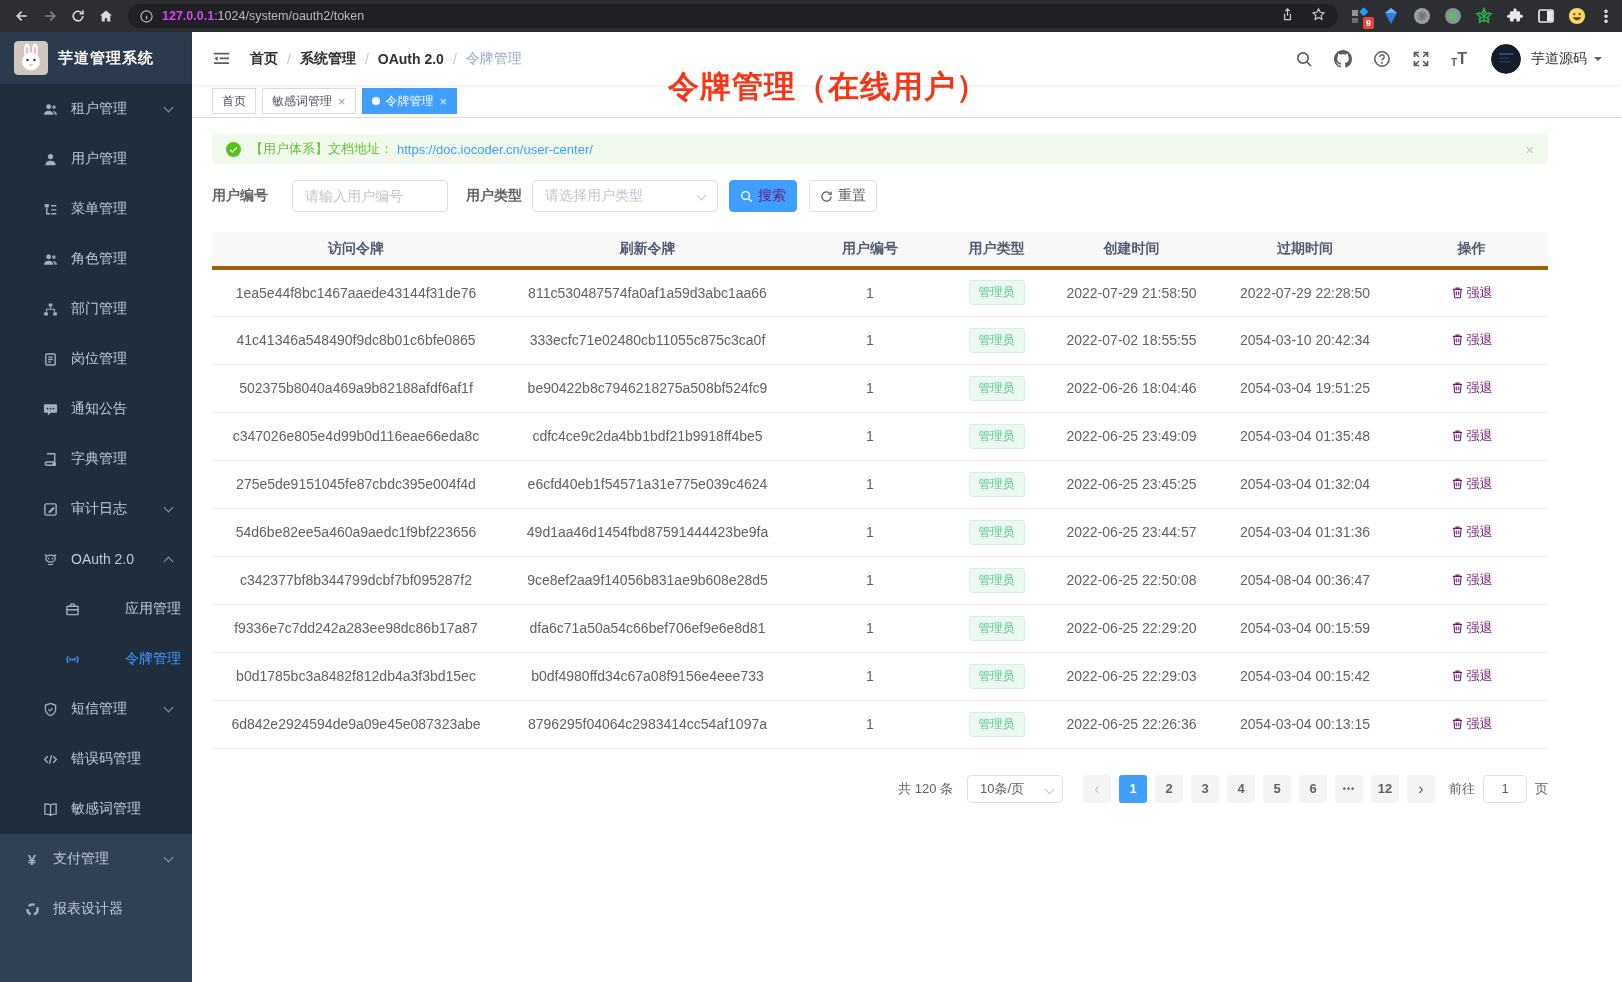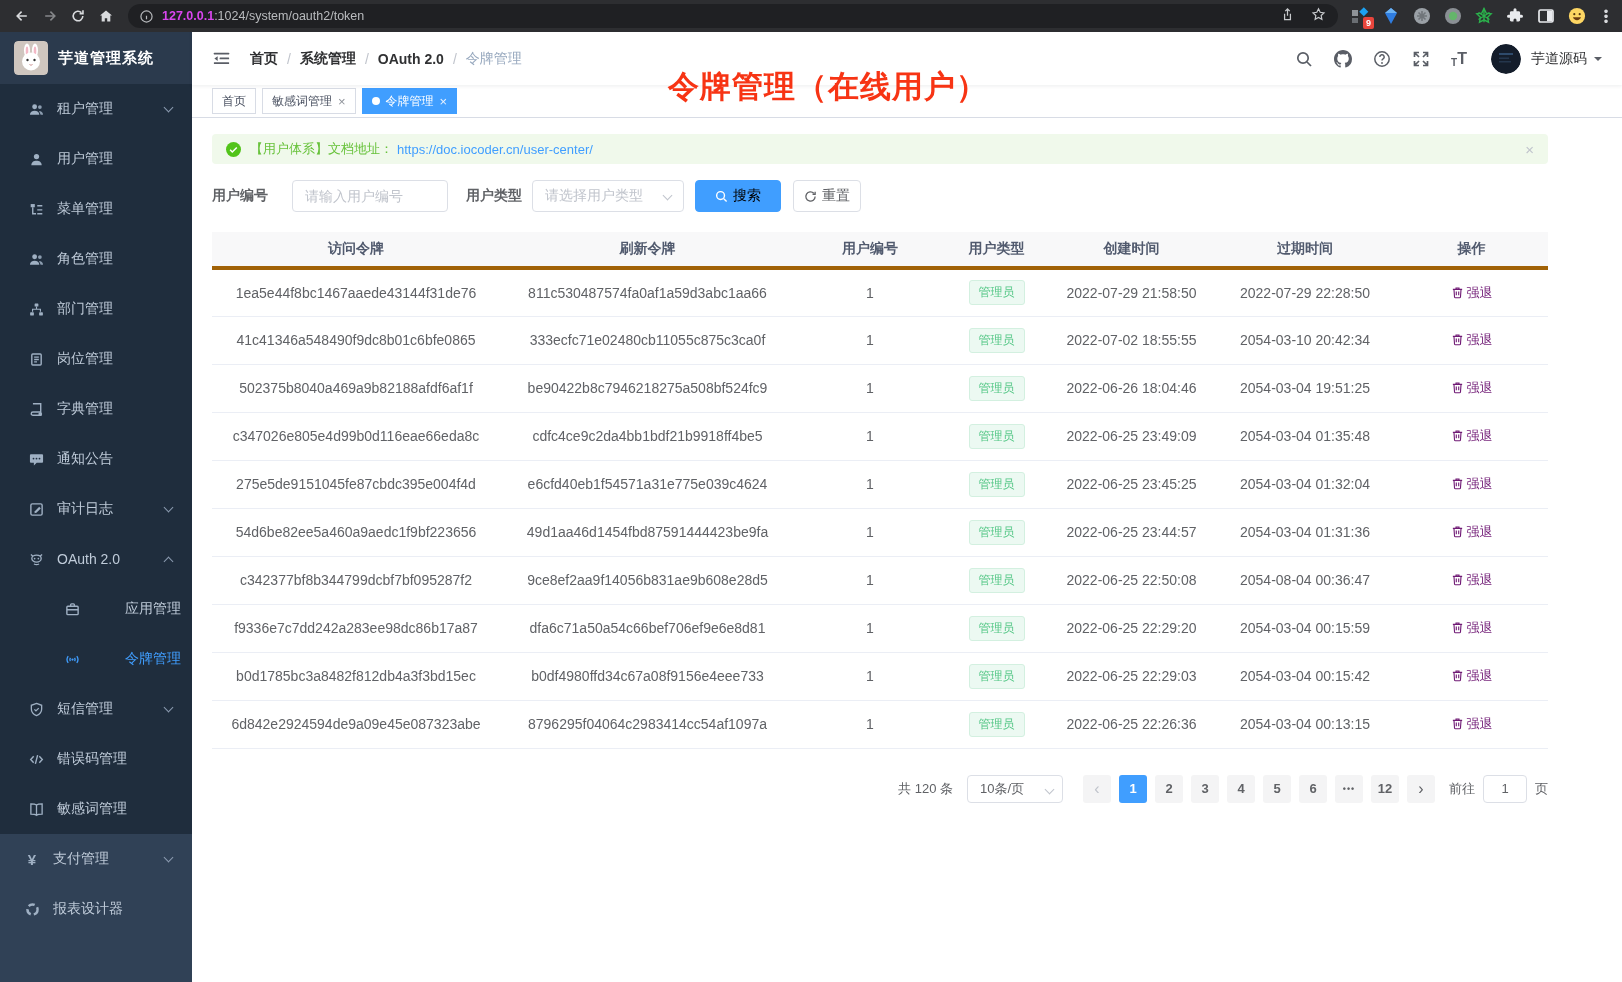"租户管理" .lvl1 { padding-left: 28px -> 42px }
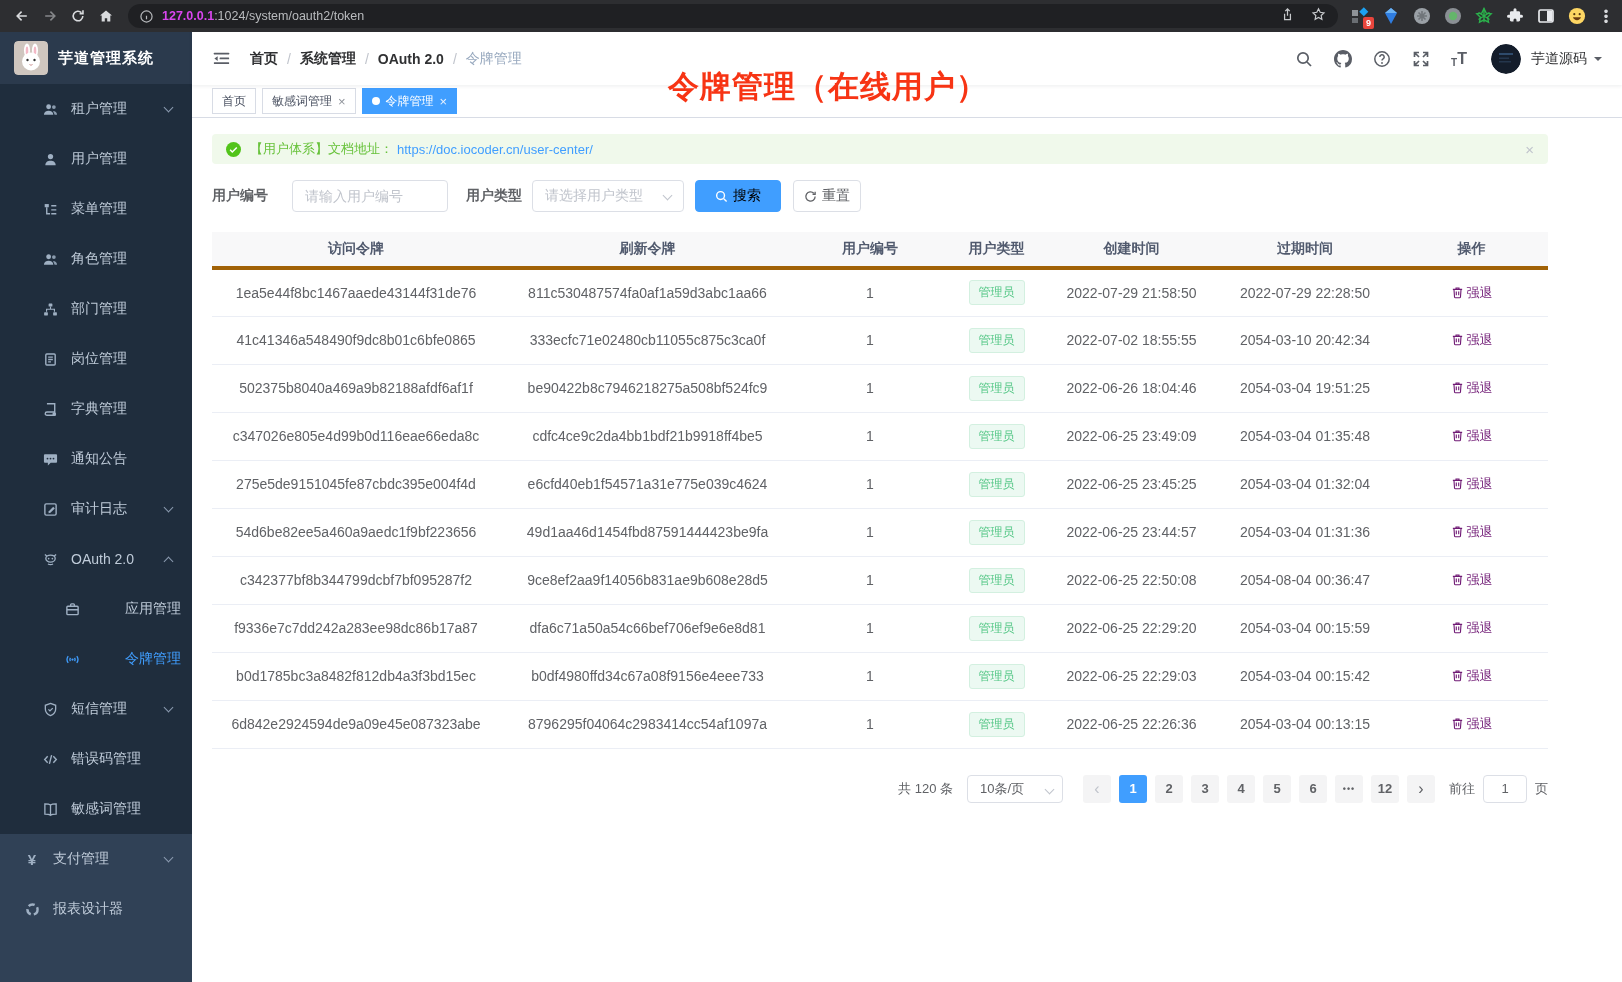"请选择用户类型" .f-select { width: 152px -> 186px }
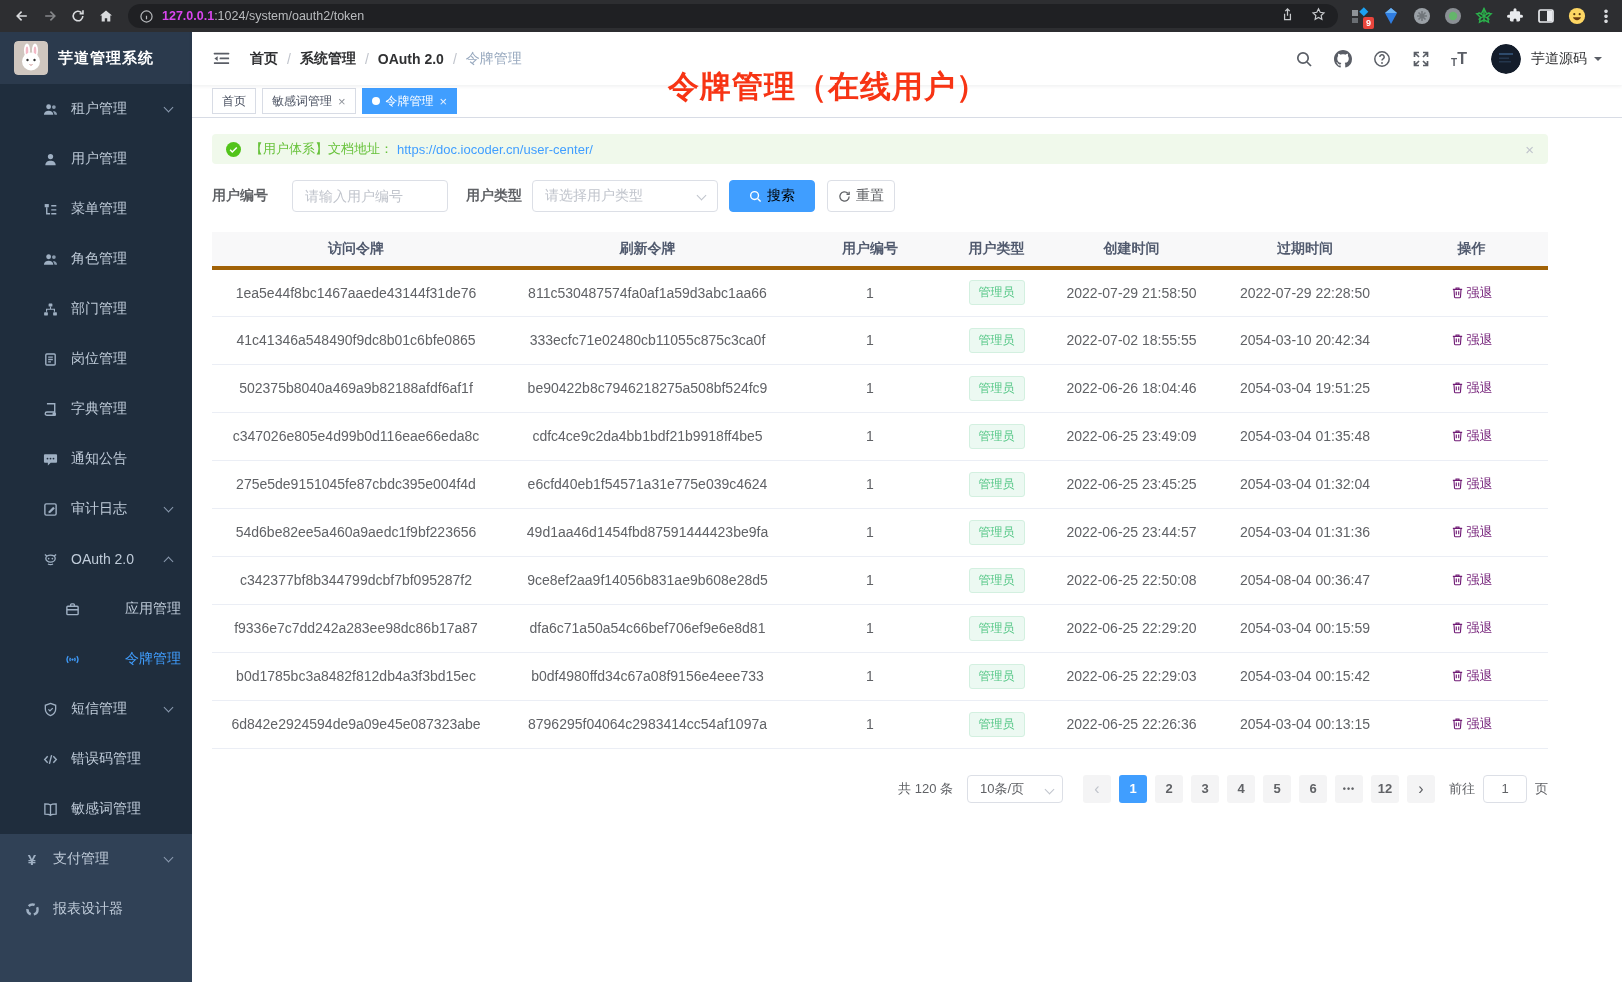"搜索" .btn-primary { color: #000000 -> #701a75; width: 86px -> 68px }
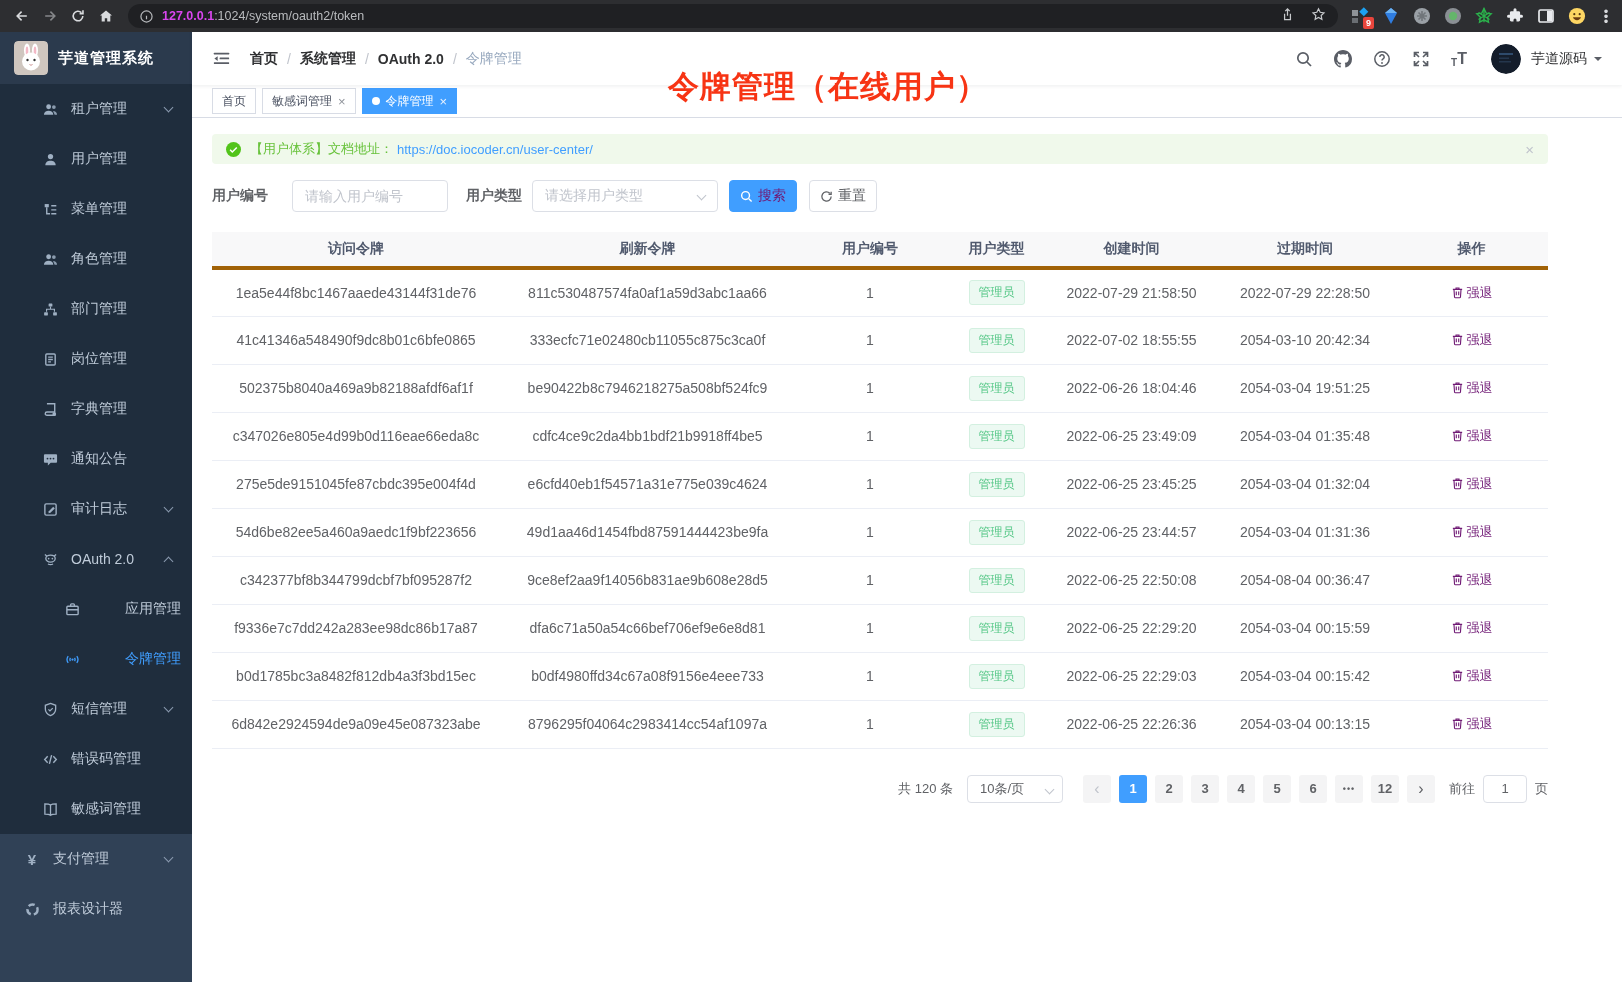"字典管理" div.menu-item { order: before "通知公告" -> after "通知公告" }
